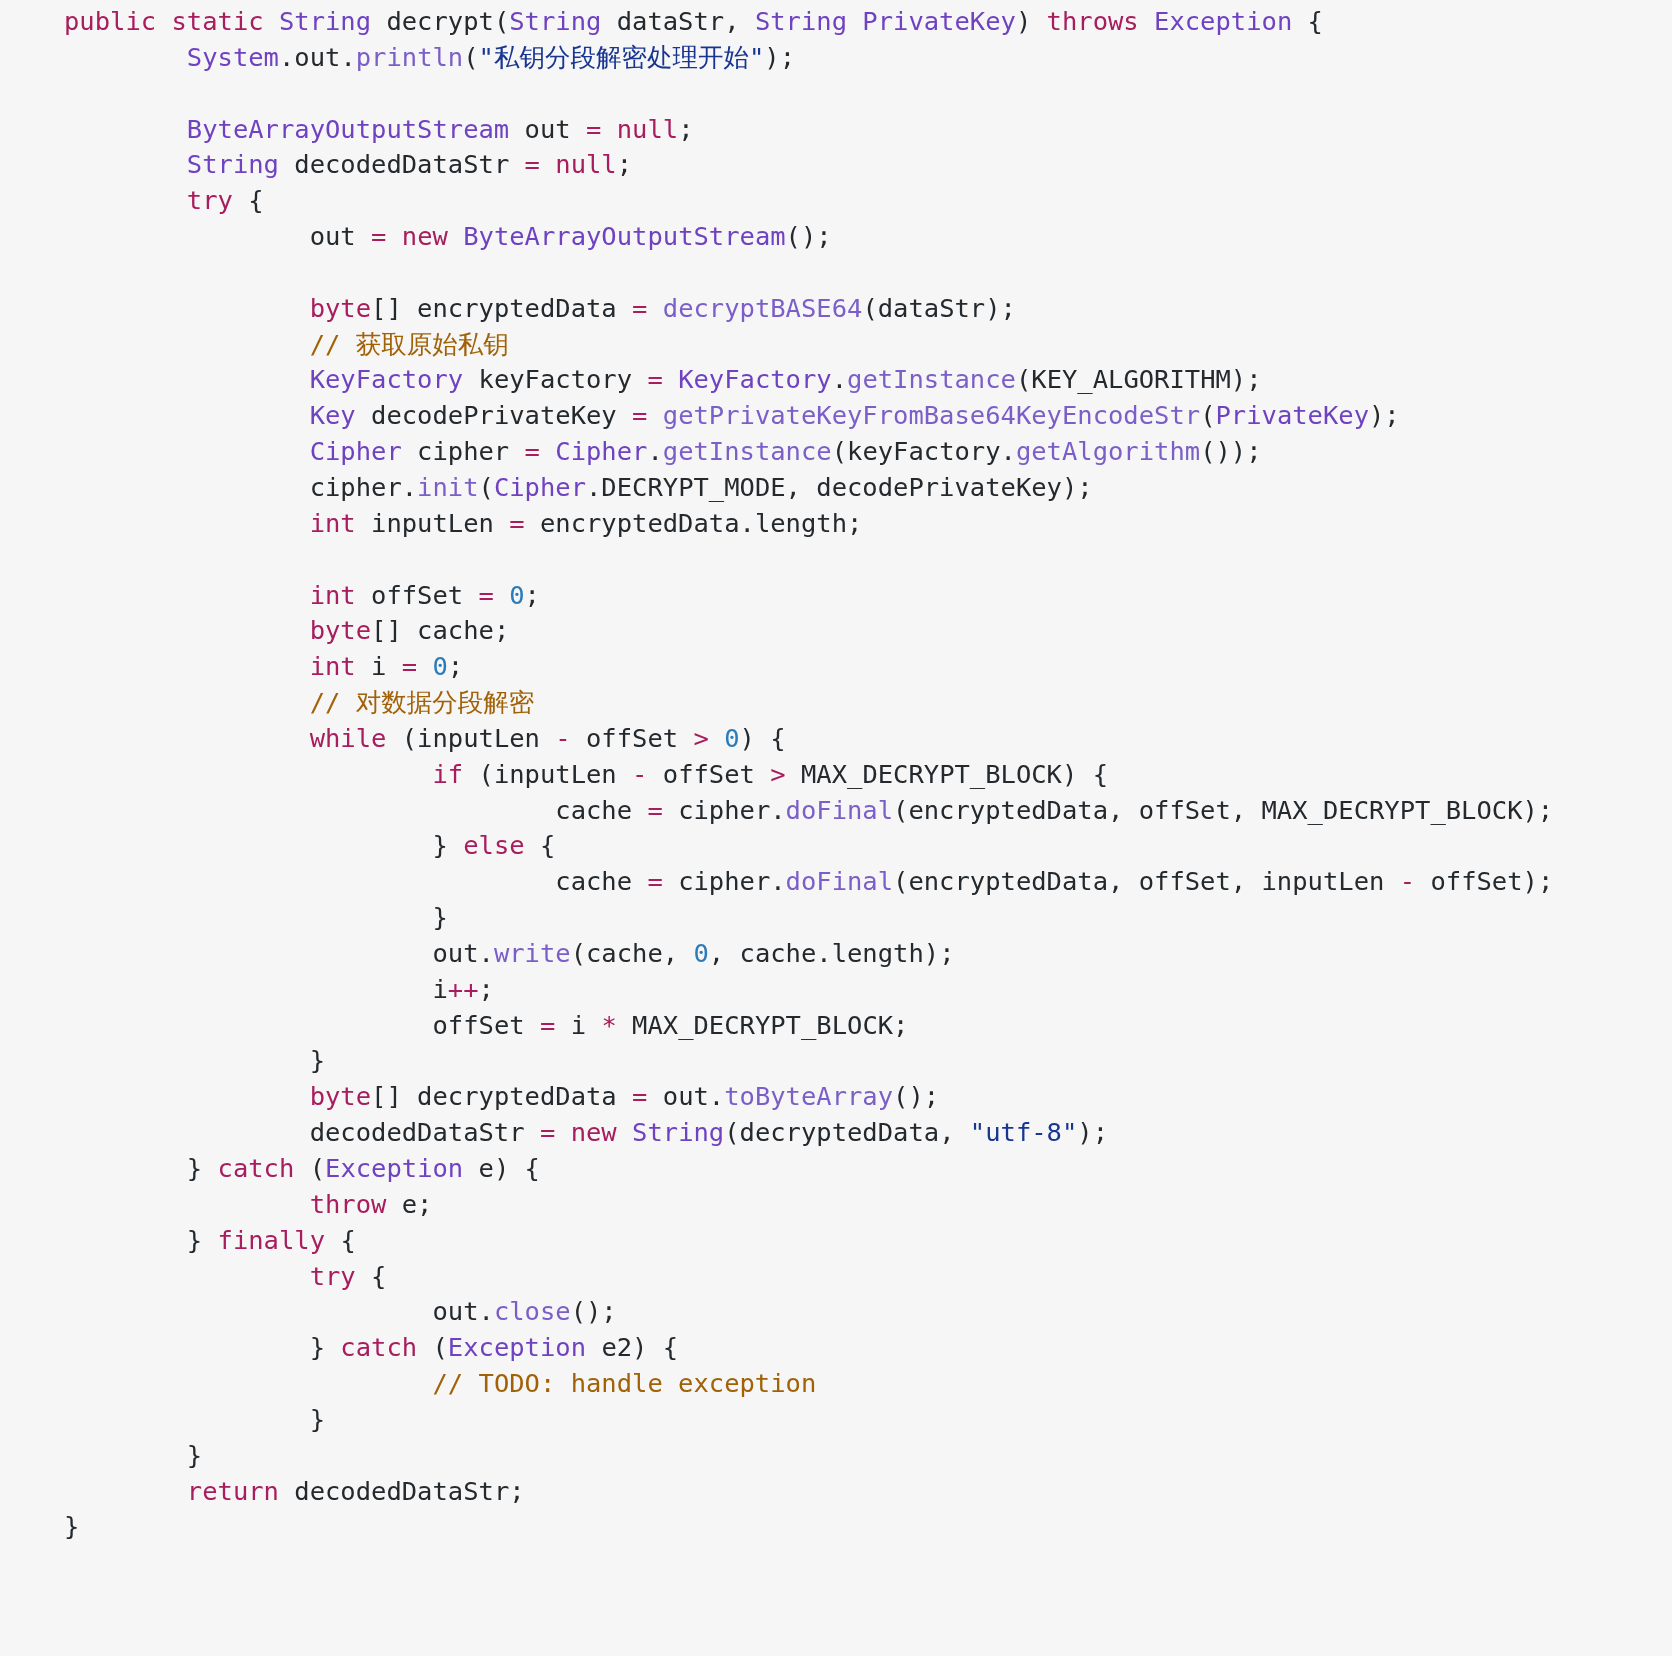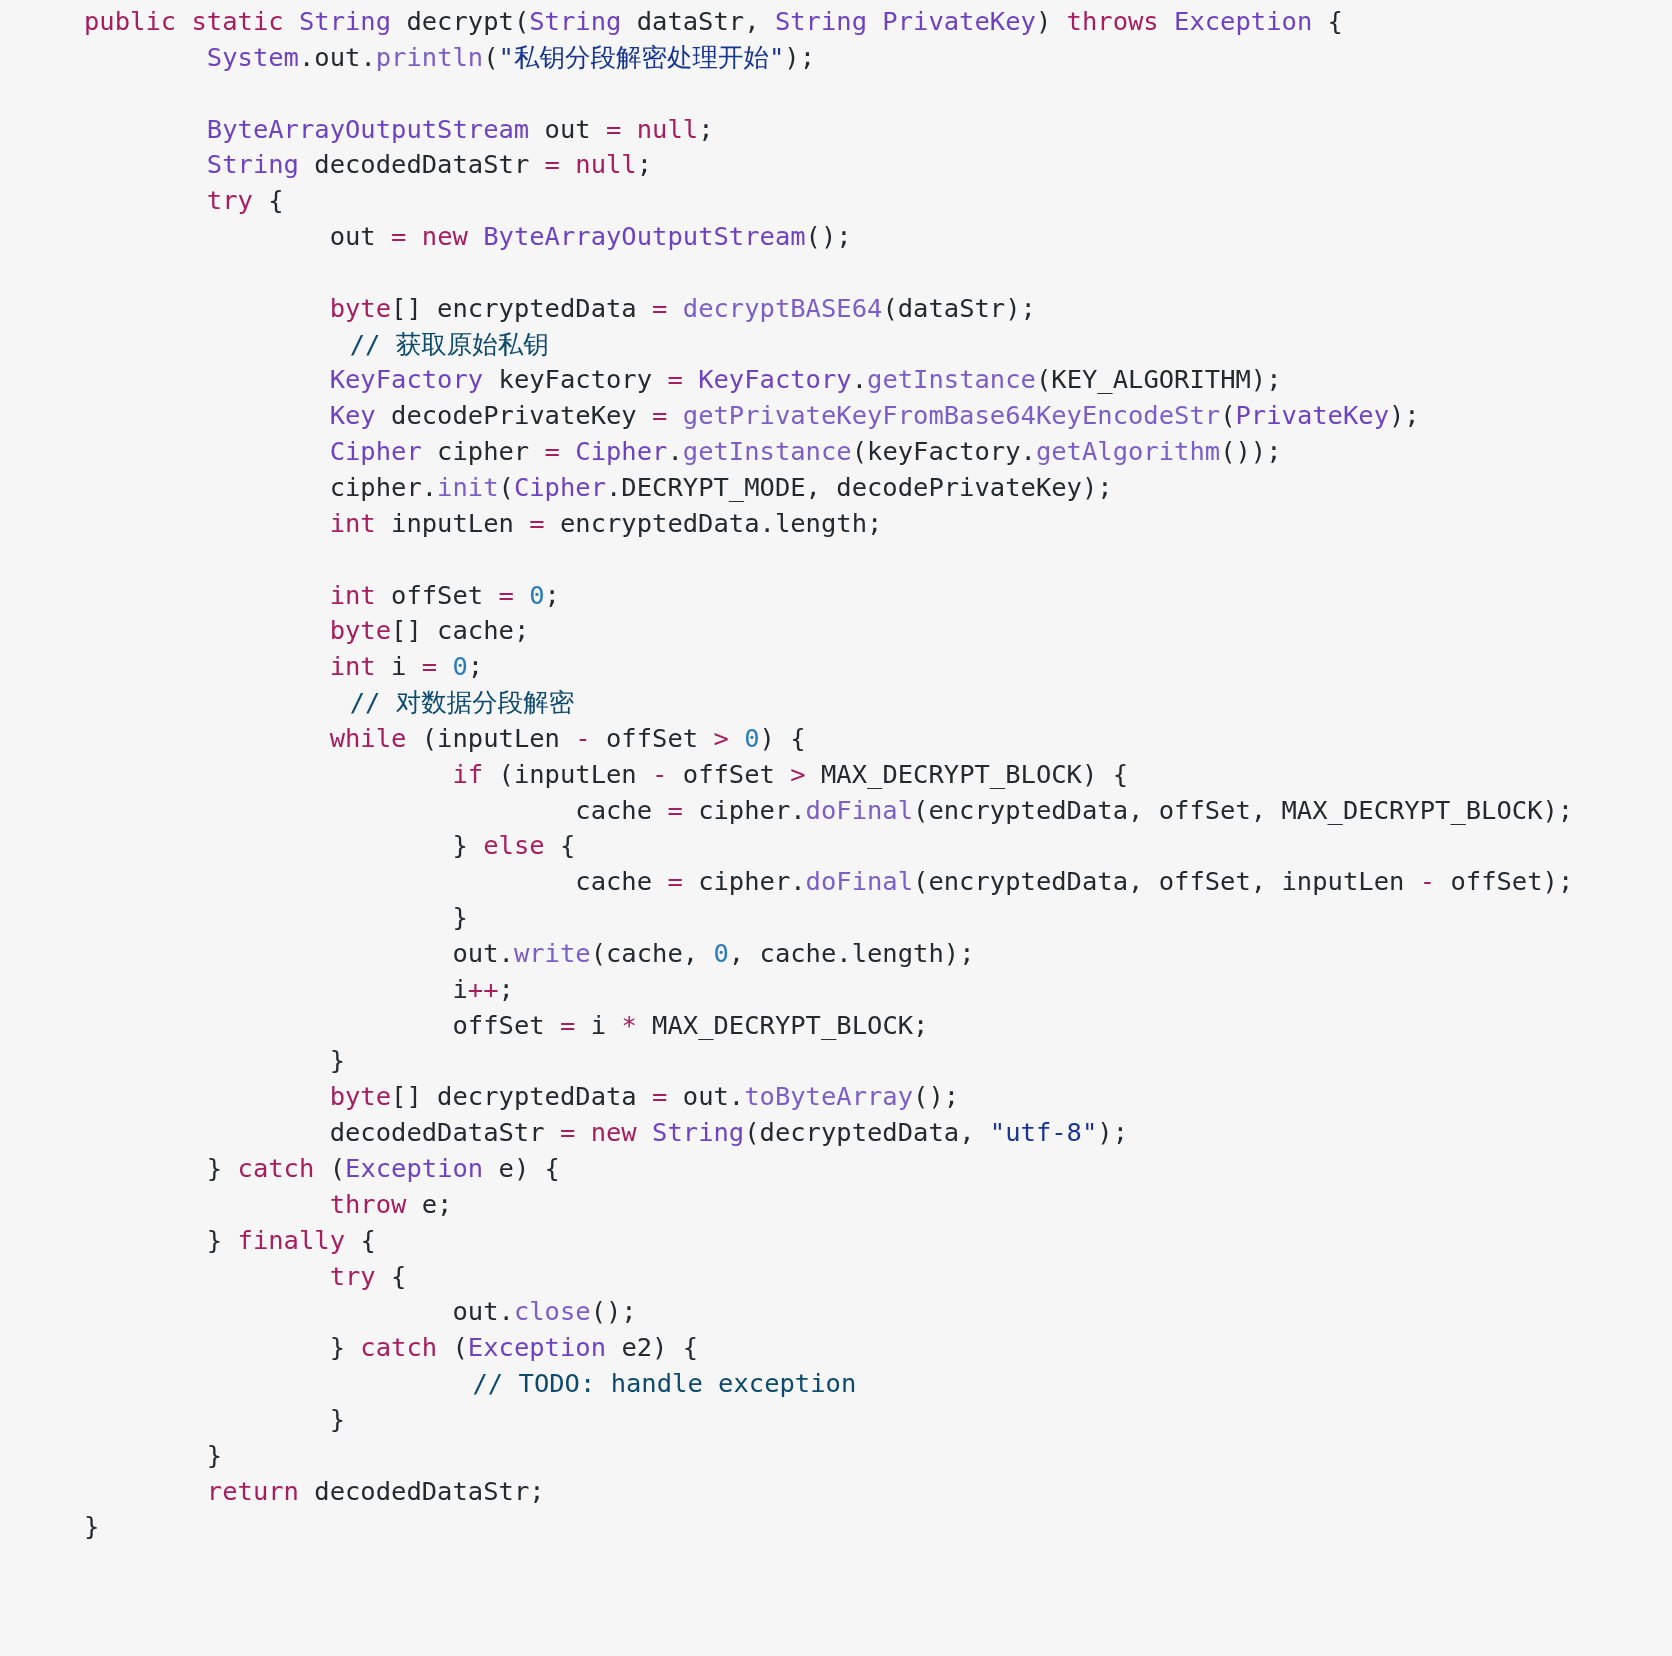"public static String decrypt(String" .ln { padding-left: 84px -> 64px }
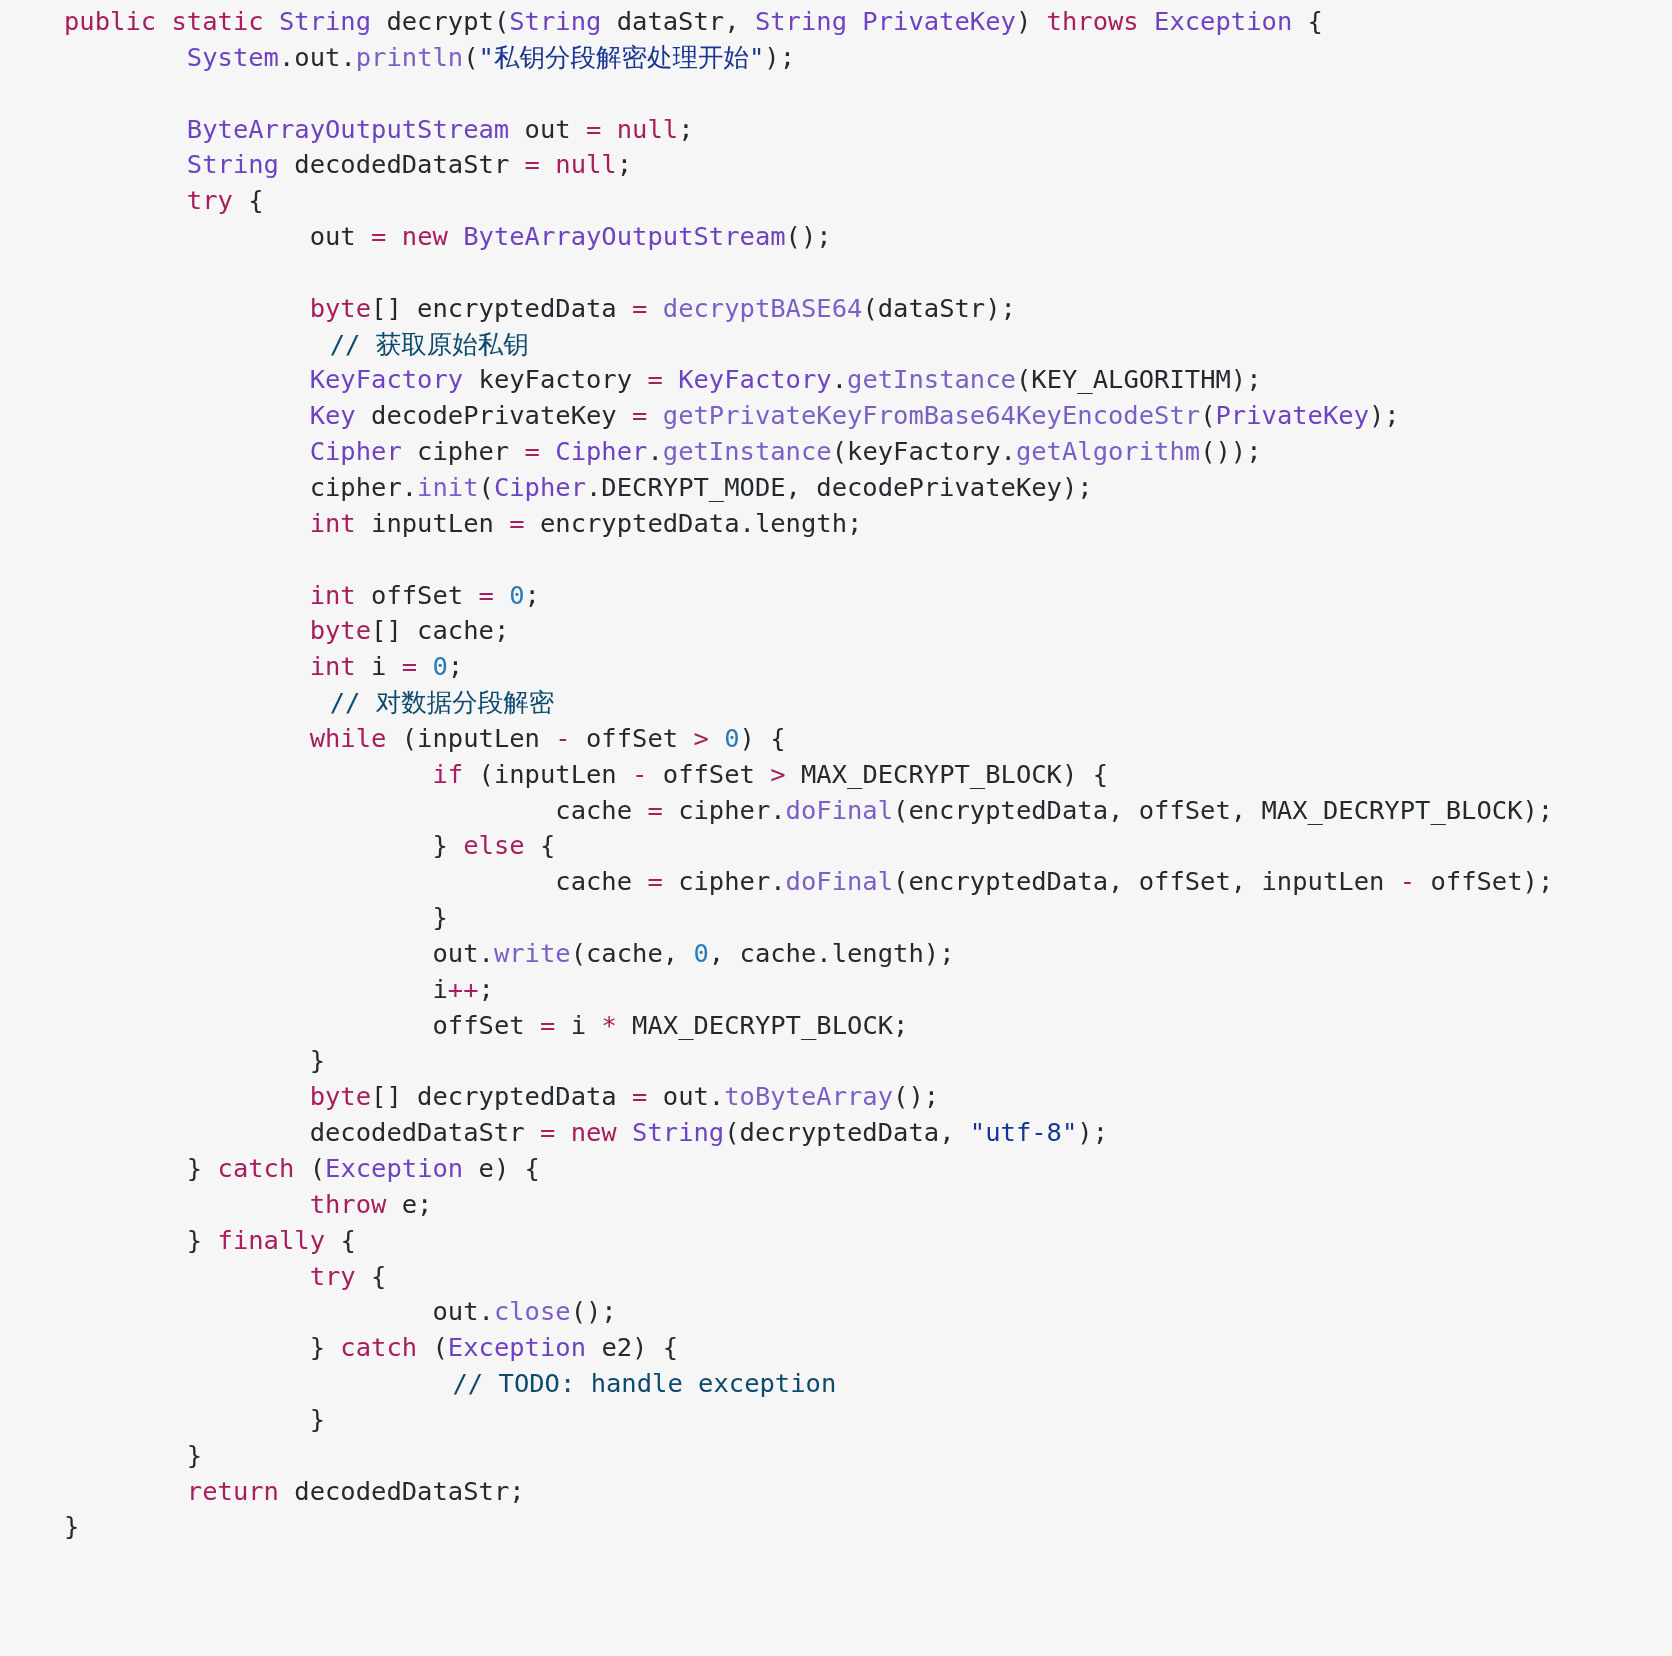"// 获取原始私钥" .cmt { color: #0c4a6e -> #a16207; margin-left: 20px -> none }
